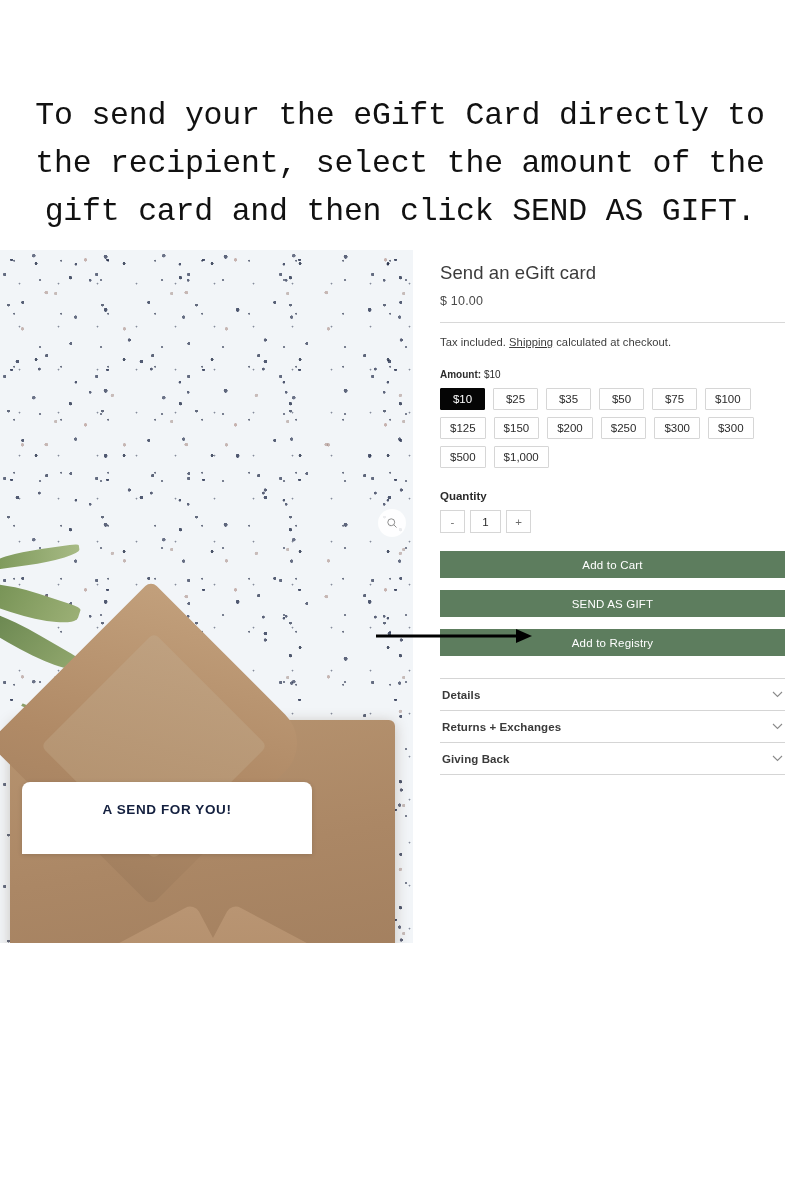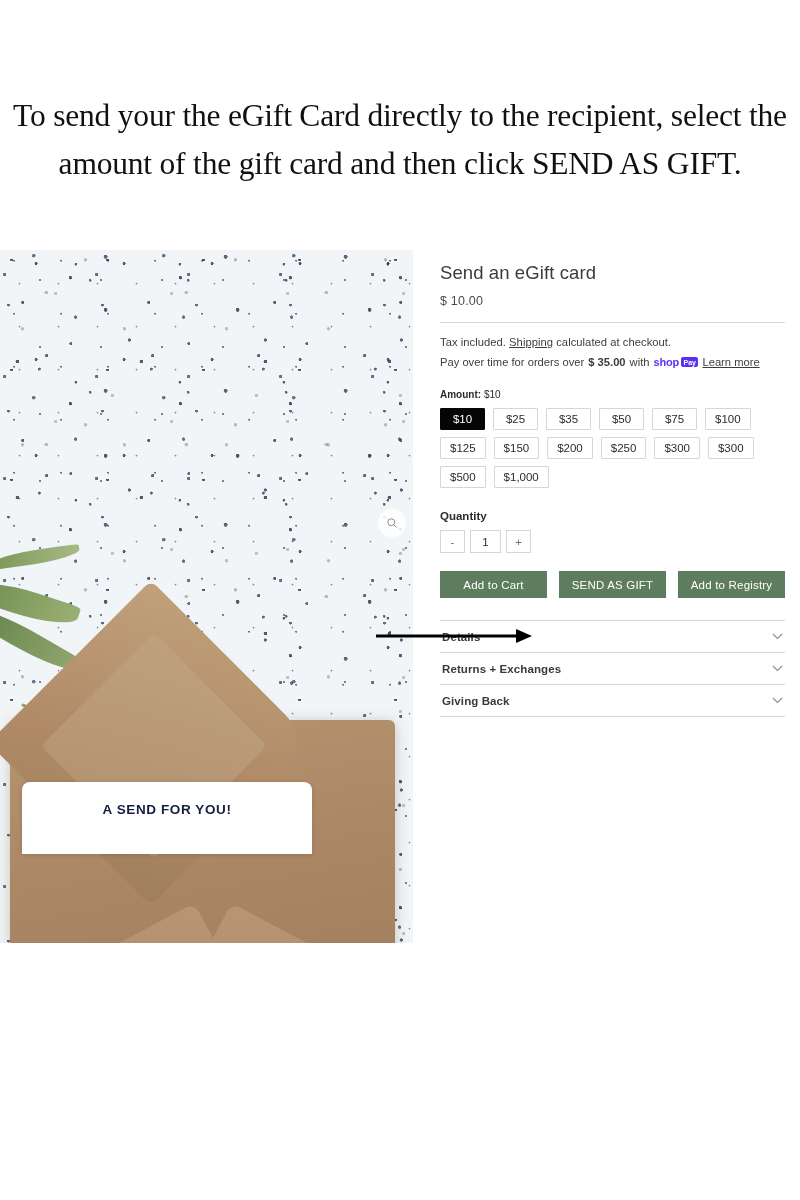"To send your the eGift" .instruction { font-family: Liberation Serif, serif -> Liberation Mono, monospace }
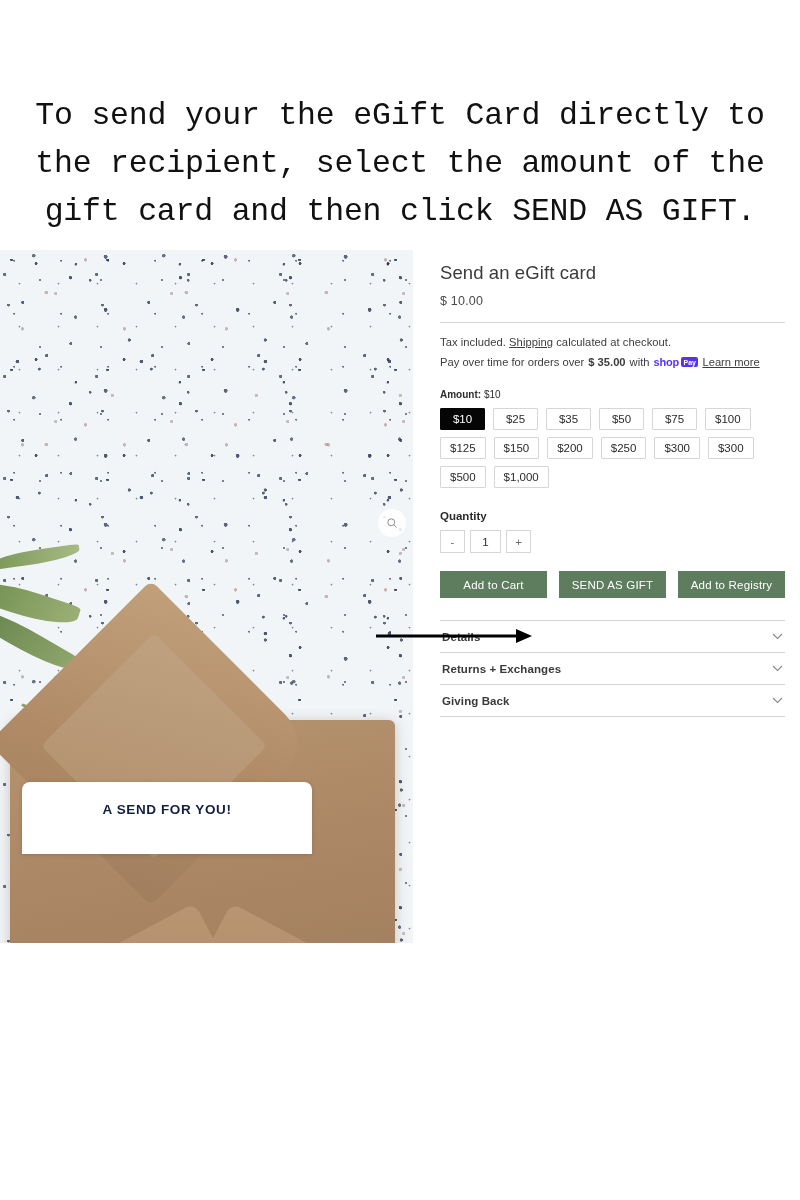"Pay over time for orders" div.p-pay { html: <div> <span>Pay over time for orders over </span> <b>$ 35.00</b> <span>with</span> <span> <span>shop</span> <span>Pay</span> </span> <span>Learn more</span> </div> -> none }
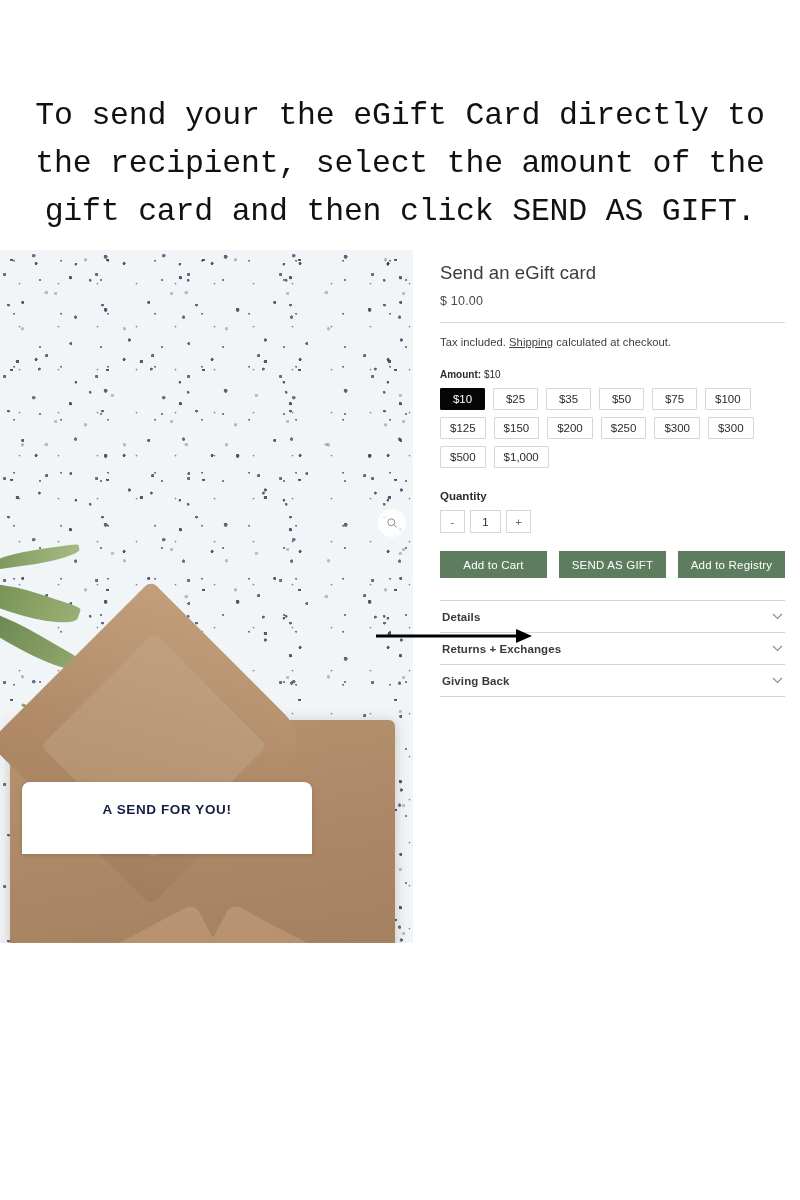"Add to Cart" .cta { flex-direction: row -> column }
